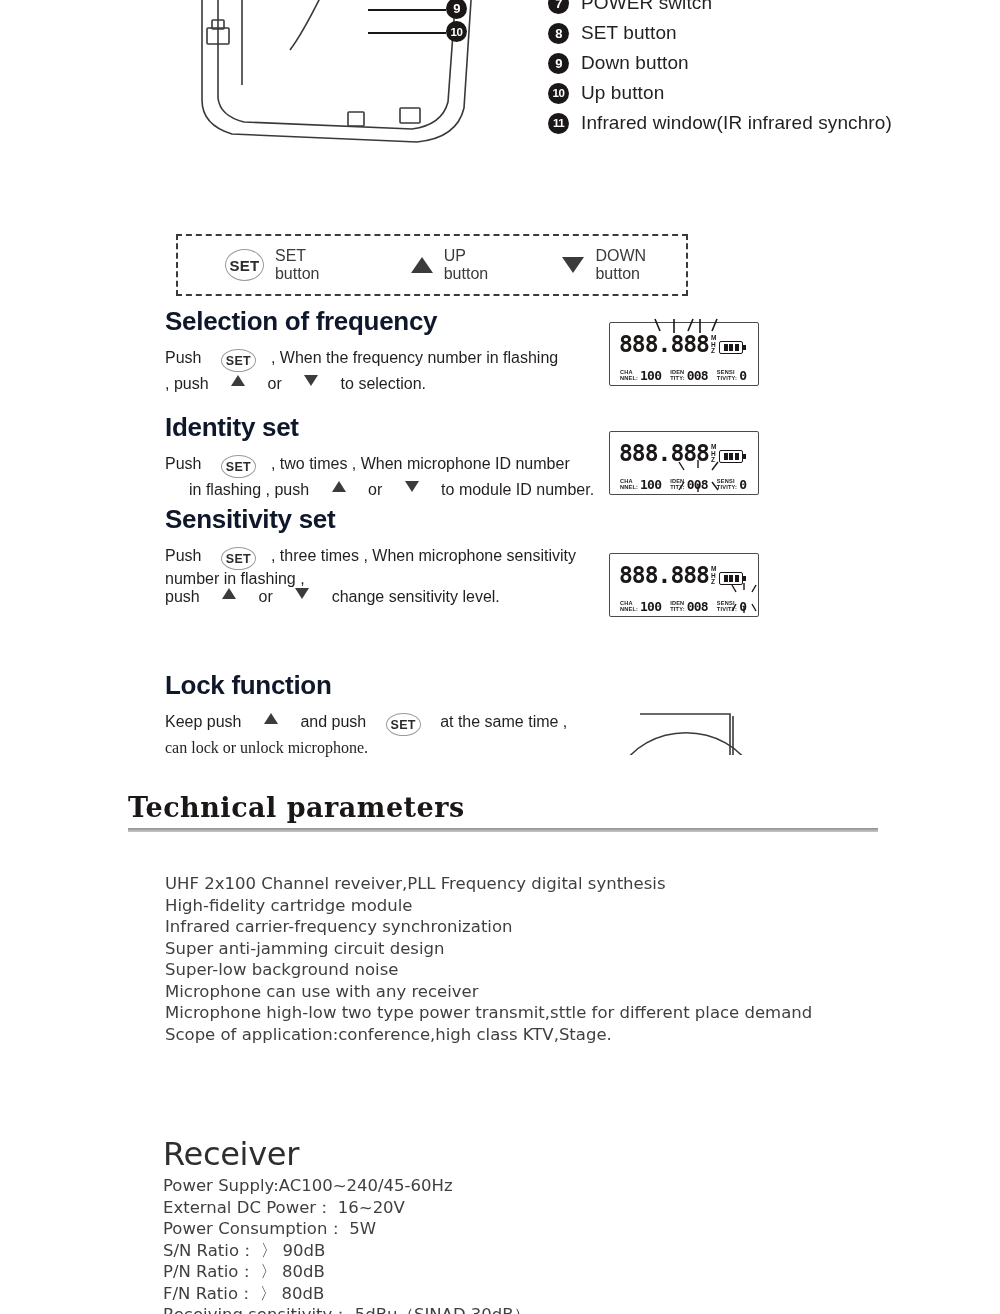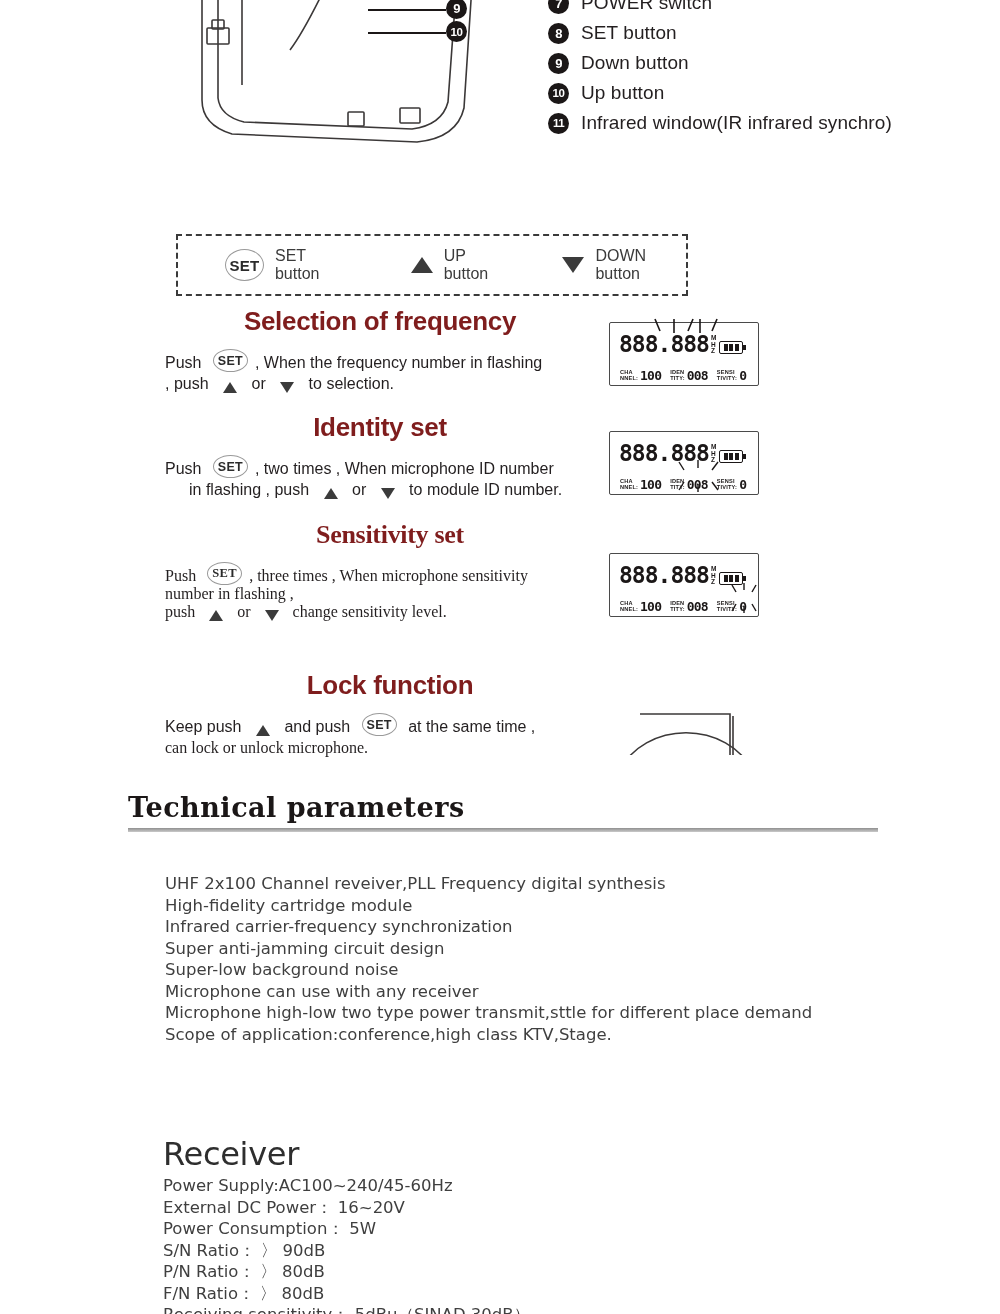"Selection of frequency" .sect h2 { color: #7f1d1d -> #0f172a; text-align: center -> none }
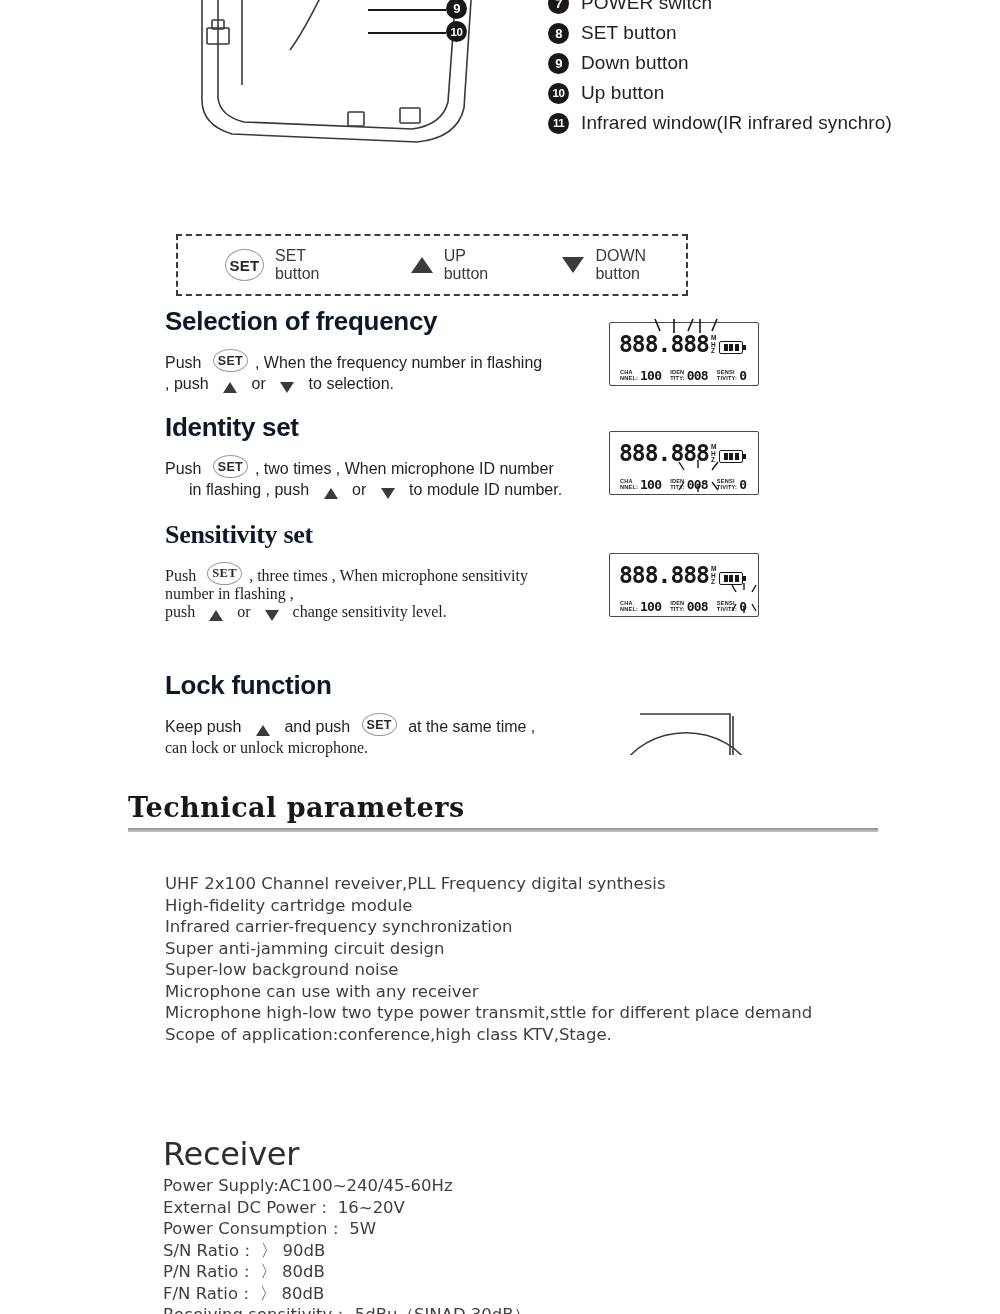"Push" .ln { align-items: flex-end -> flex-start; gap: 4px -> 12px }
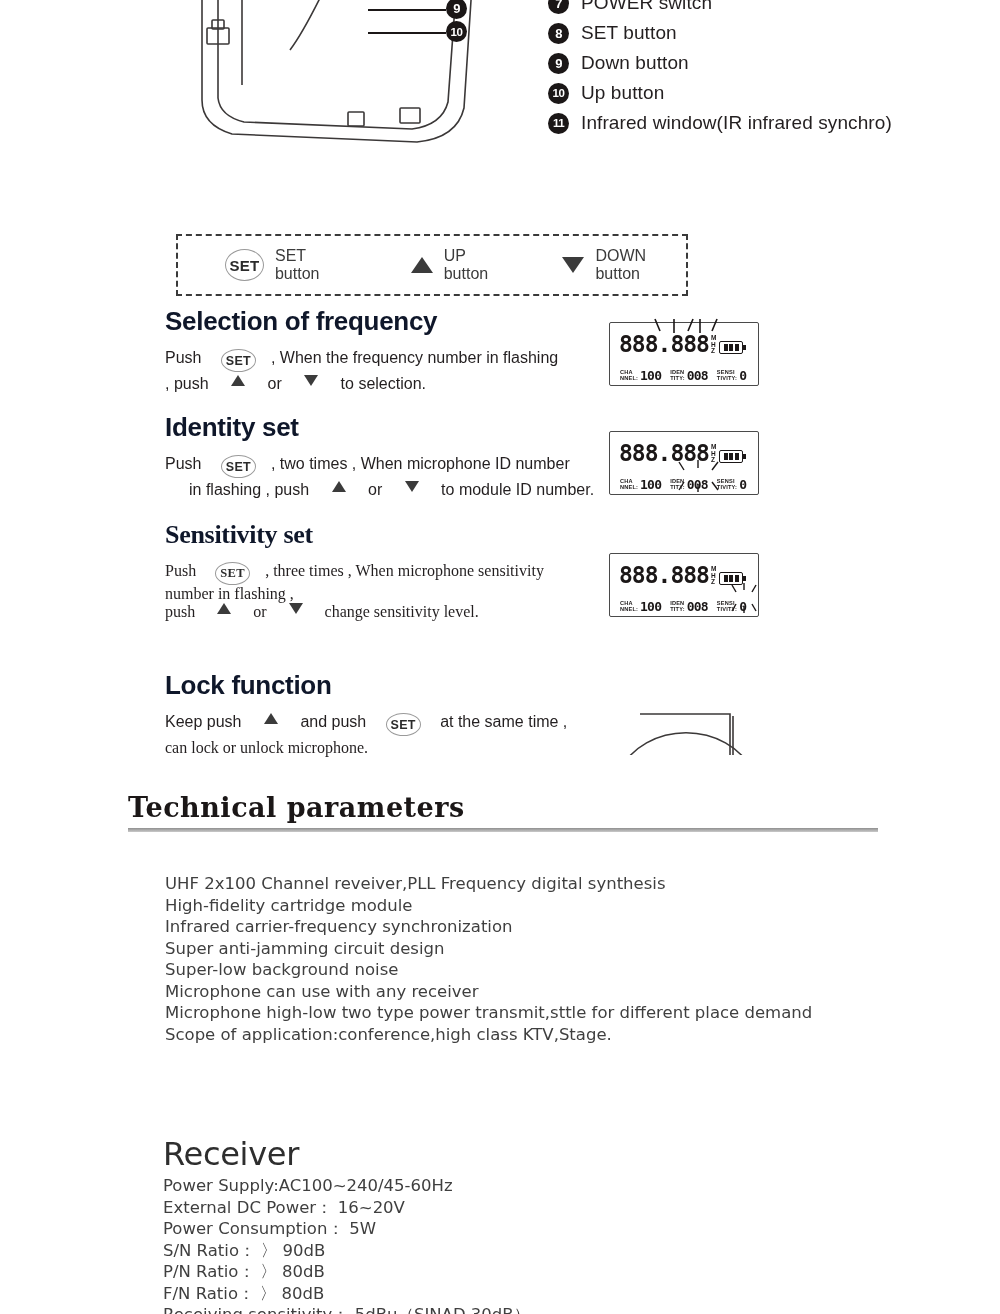"Sensitivity set" div.sect { font-family: Liberation Serif, serif -> none; top: 520px -> 504px }
